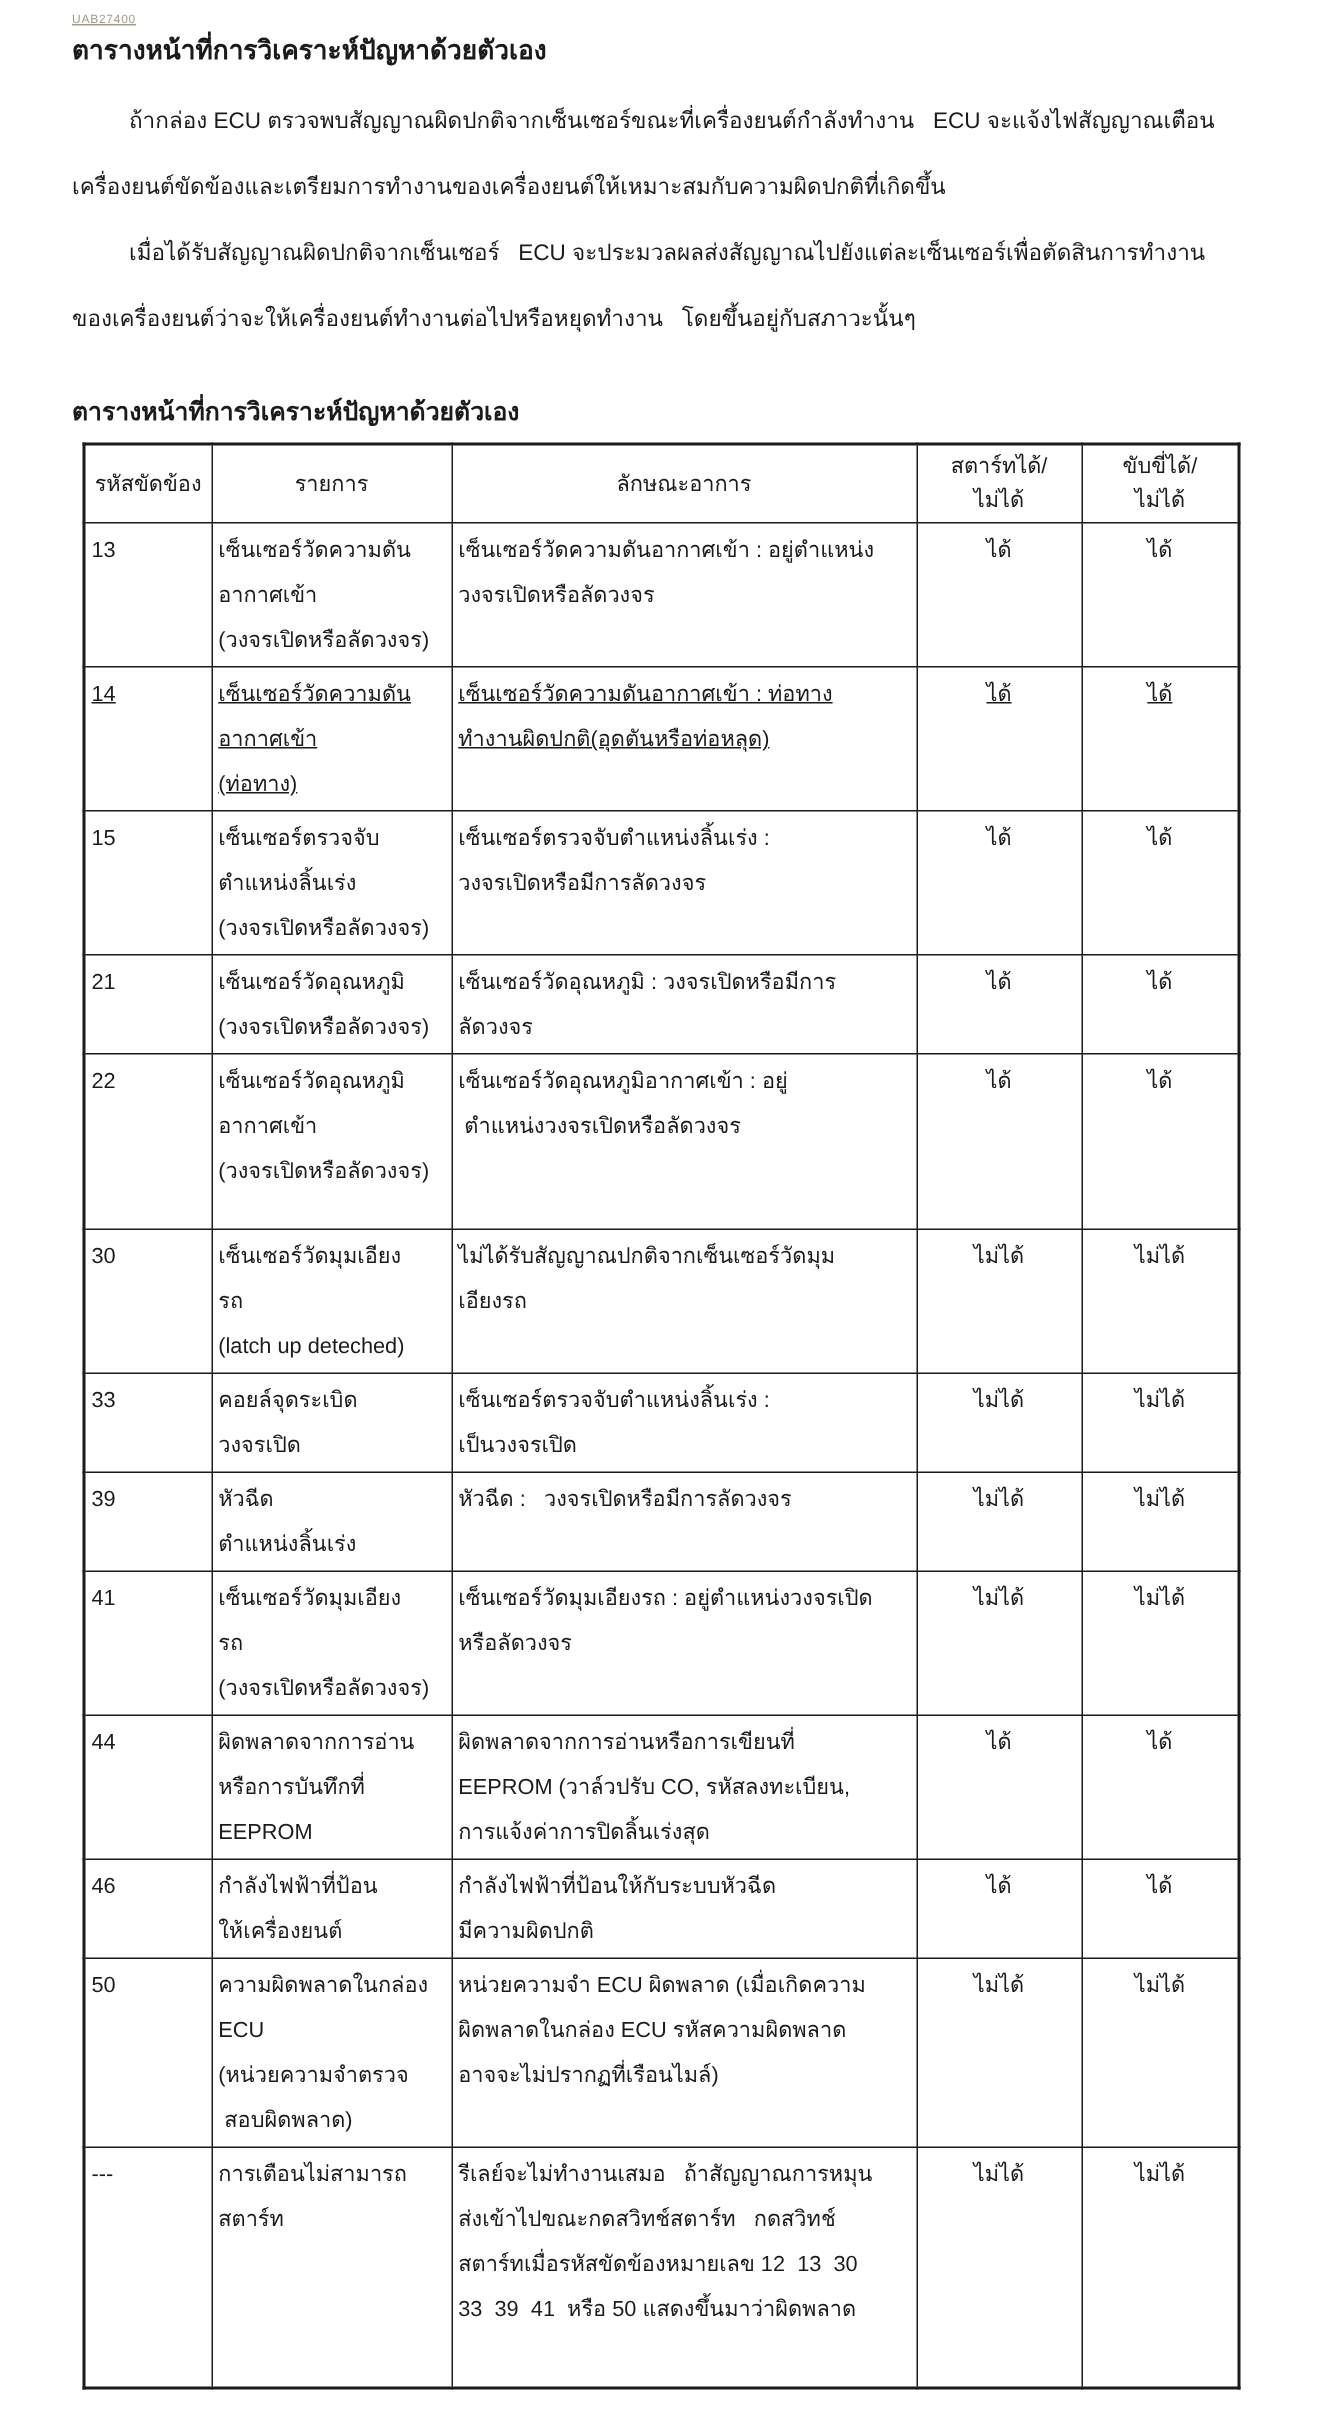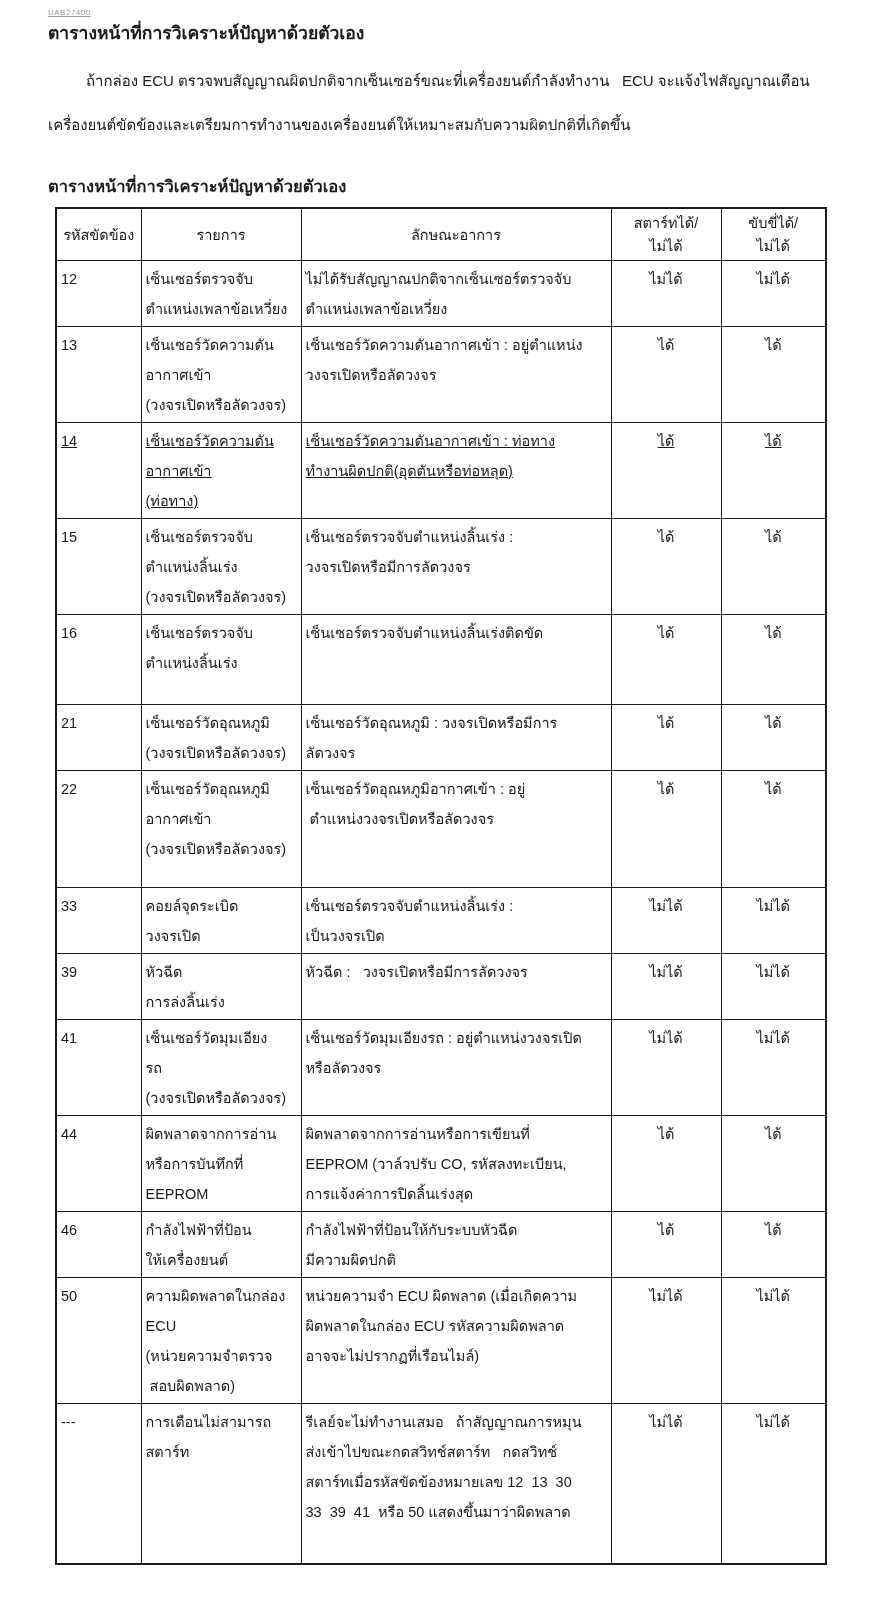"เมื่อได้รับสัญญาณผิดปกติจากเซ็นเซอร์ ECU" p.body-text { html: none -> <p>เมื่อได้รับสัญญาณผิดปกติจากเซ็นเซอร์ ECU จะประมวลผลส่งสัญญาณไปยังแต่ละเซ็นเซอร์เพื่อตัดสินการทำงาน ของเครื่องยนต์ว่าจะให้เครื่องยนต์ทำงานต่อไปหรือหยุดทำงาน โดยขึ้นอยู่กับสภาวะนั้นๆ</p> }
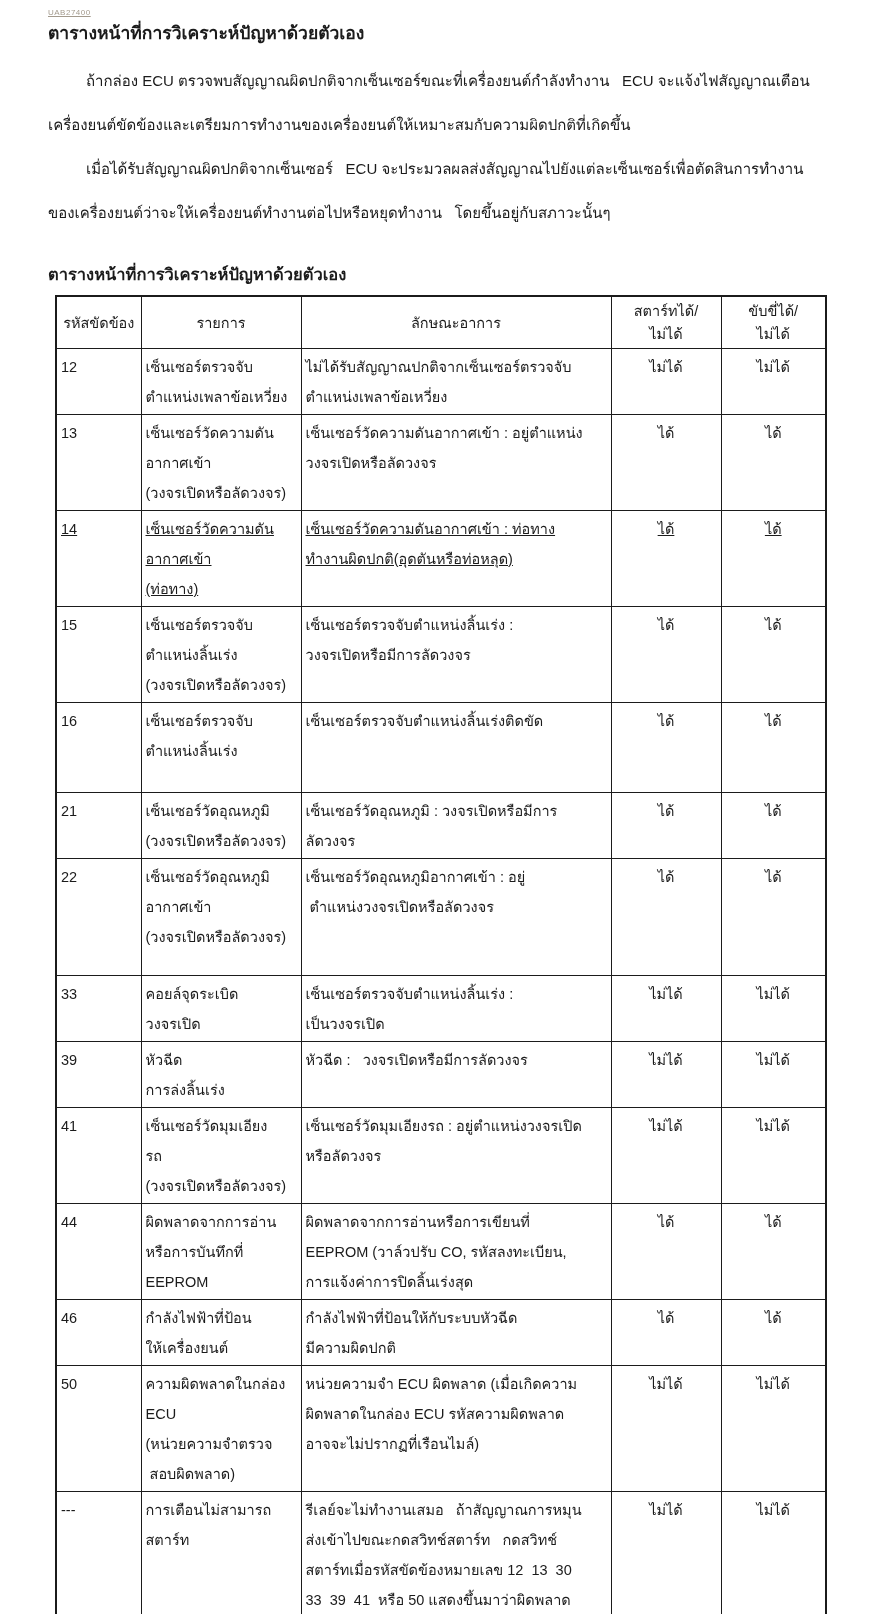"12" tr { html: <tr> <td>12</td> <td>เซ็นเซอร์ตรวจจับ ตำแหน่งเพลาข้อเหวี่ยง</td> <td>ไม่ได้รับสัญญาณปกติจากเซ็นเซอร์ตรวจจับ ตำแหน่งเพลาข้อเหวี่ยง</td> <td>ไม่ได้</td> <td>ไม่ได้</td> </tr> -> none }
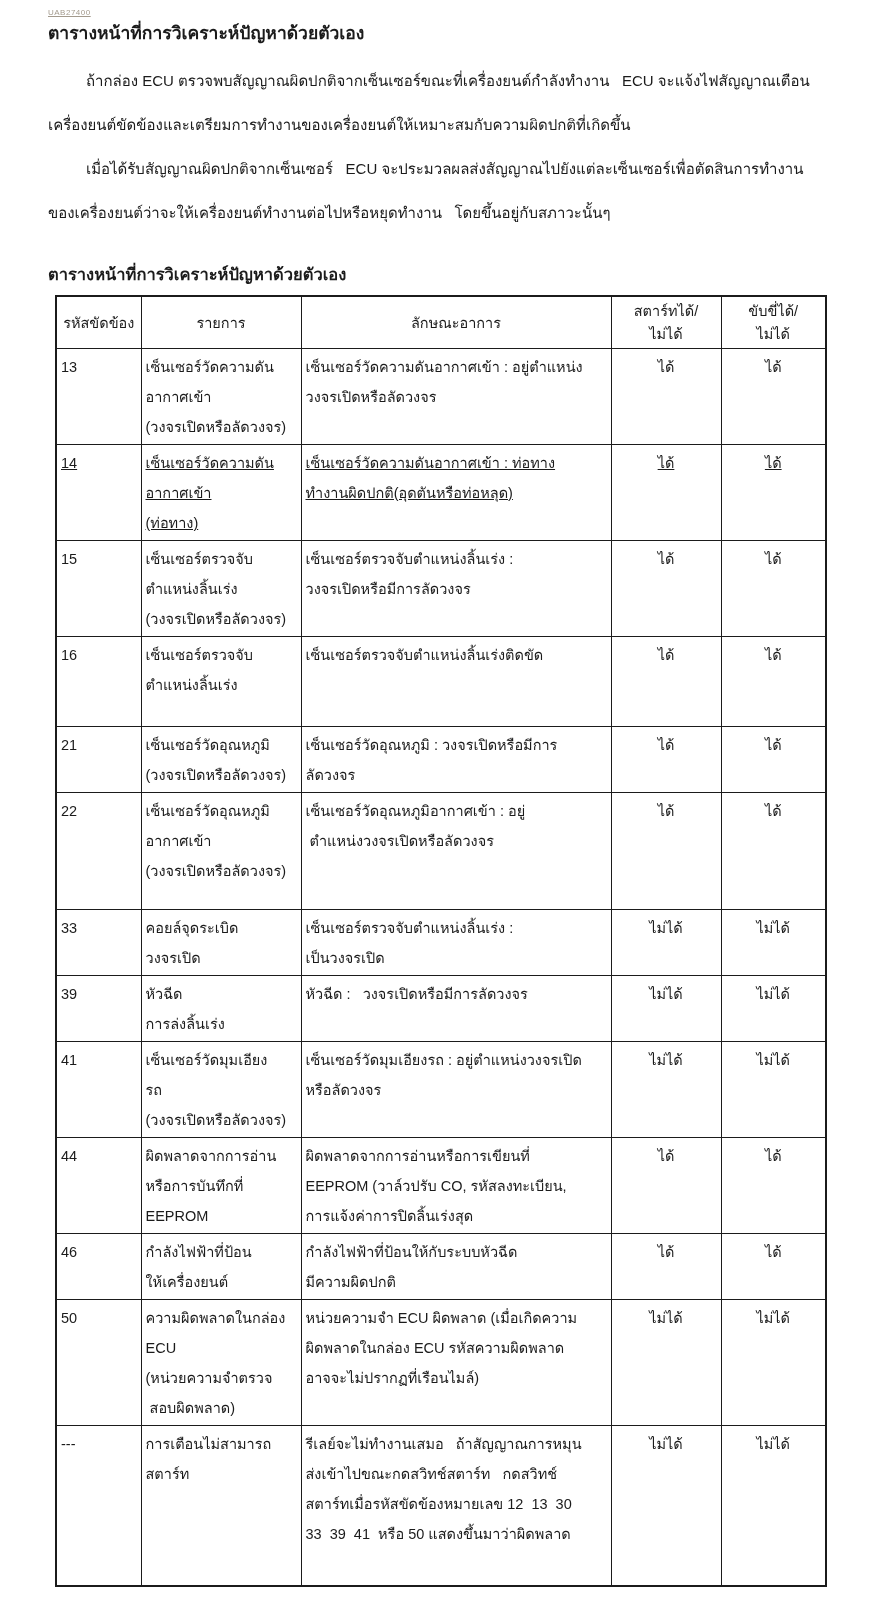"16" tr { html: <tr> <td>16</td> <td>เซ็นเซอร์ตรวจจับ ตำแหน่งลิ้นเร่ง</td> <td>เซ็นเซอร์ตรวจจับตำแหน่งลิ้นเร่งติดขัด</td> <td>ได้</td> <td>ได้</td> </tr> -> none }
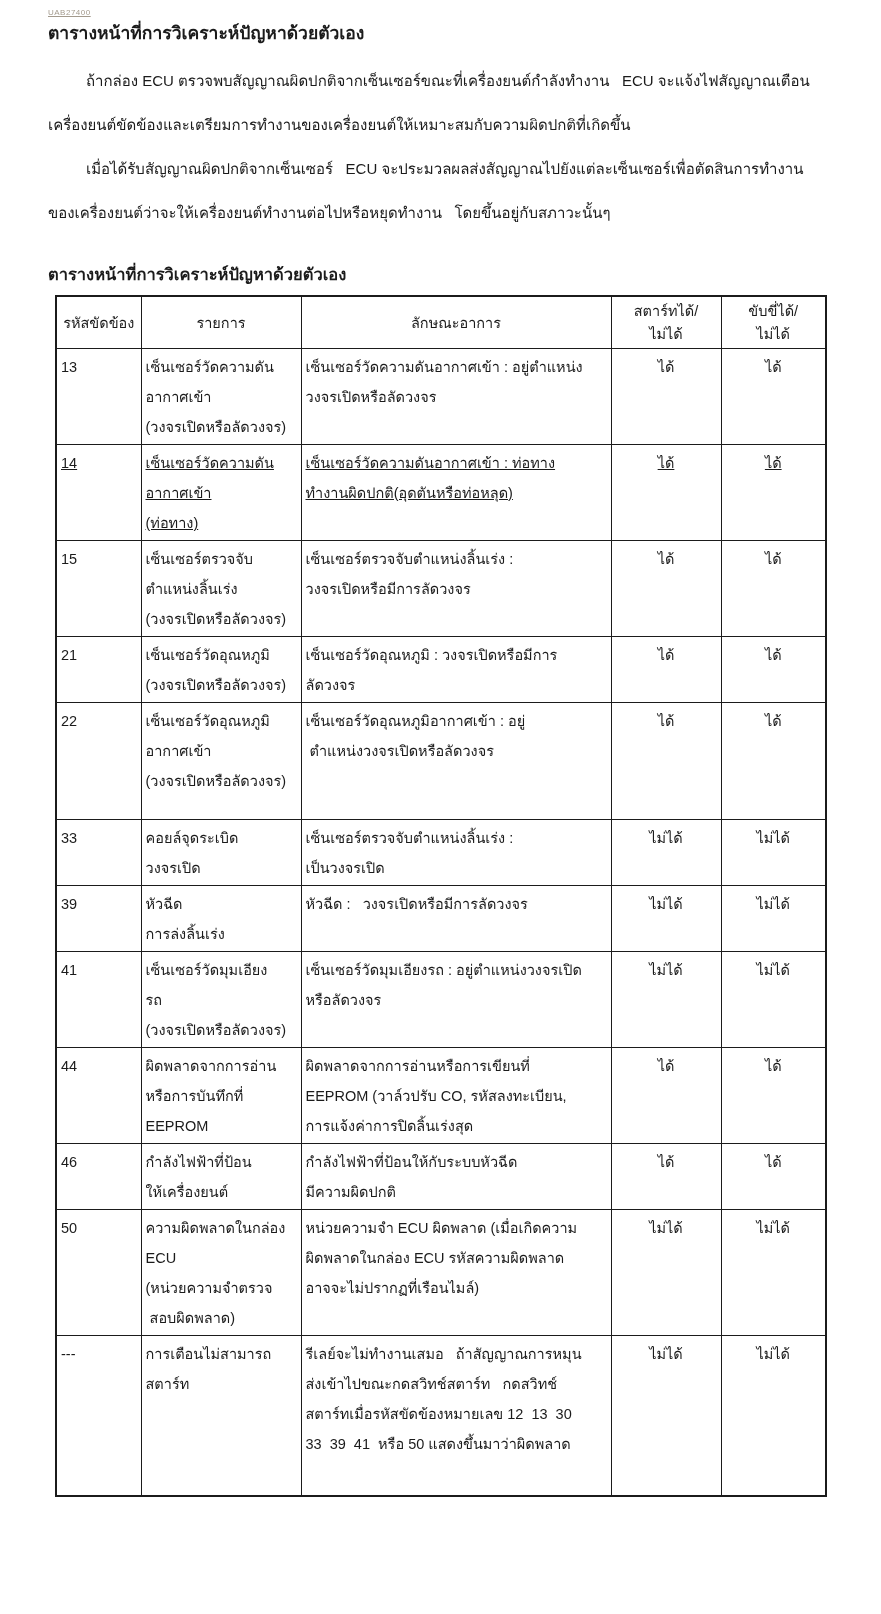"30" tr { html: none -> <tr> <td>30</td> <td>เซ็นเซอร์วัดมุมเอียง รถ (latch up deteched)</td> <td>ไม่ได้รับสัญญาณปกติจากเซ็นเซอร์วัดมุม เอียงรถ</td> <td>ไม่ได้</td> <td>ไม่ได้</td> </tr> }
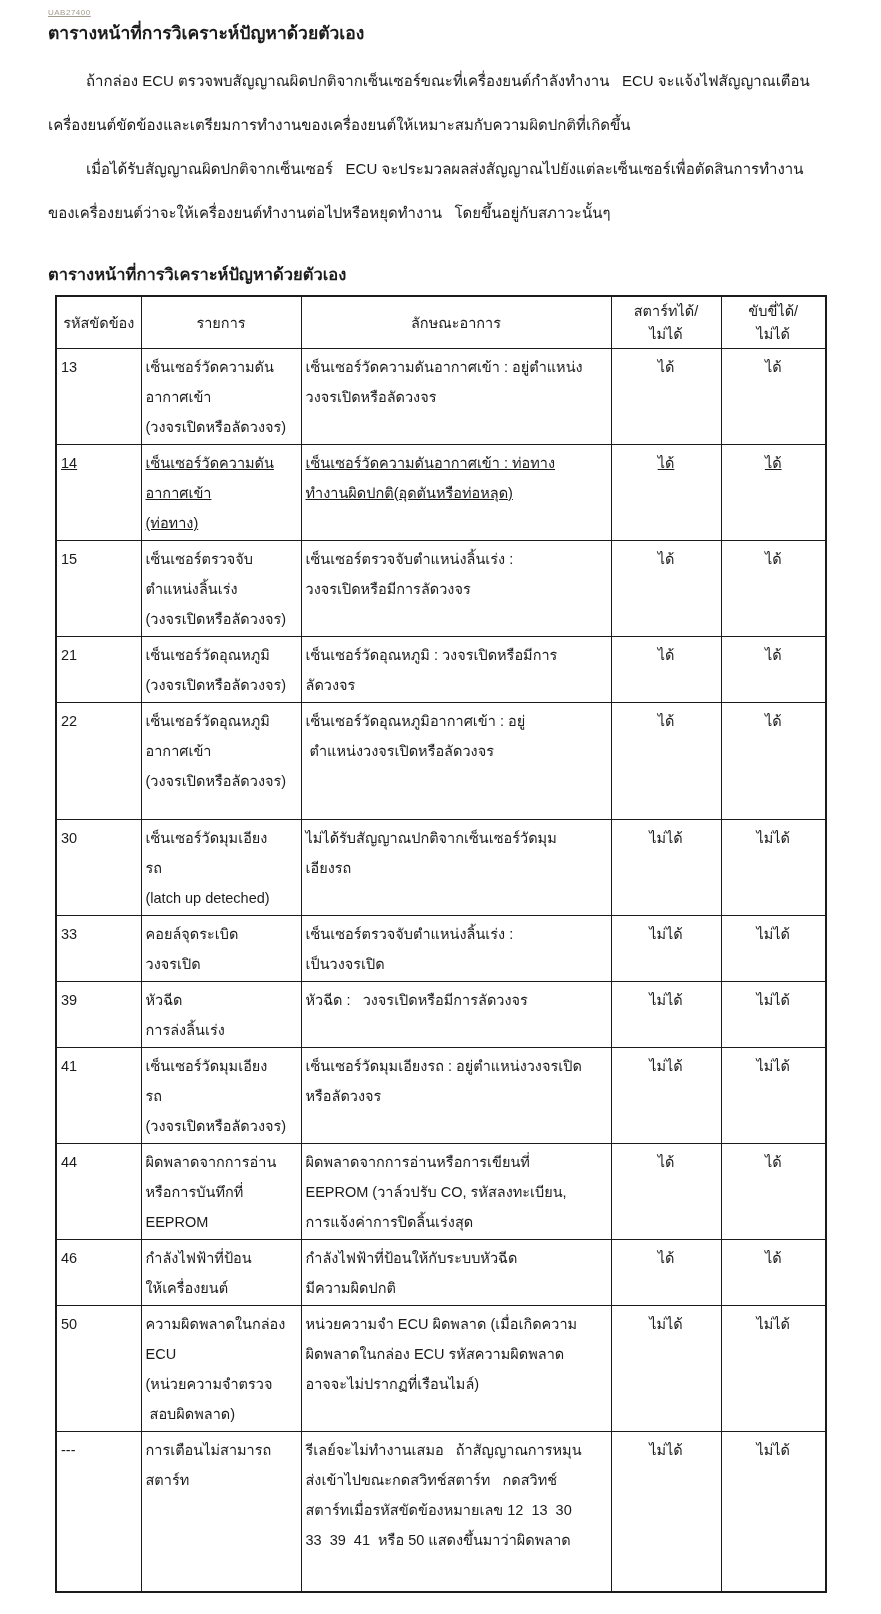"หัวฉีด" td.td-item { text: การล่งลิ้นเร่ง -> ตำแหน่งลิ้นเร่ง }
